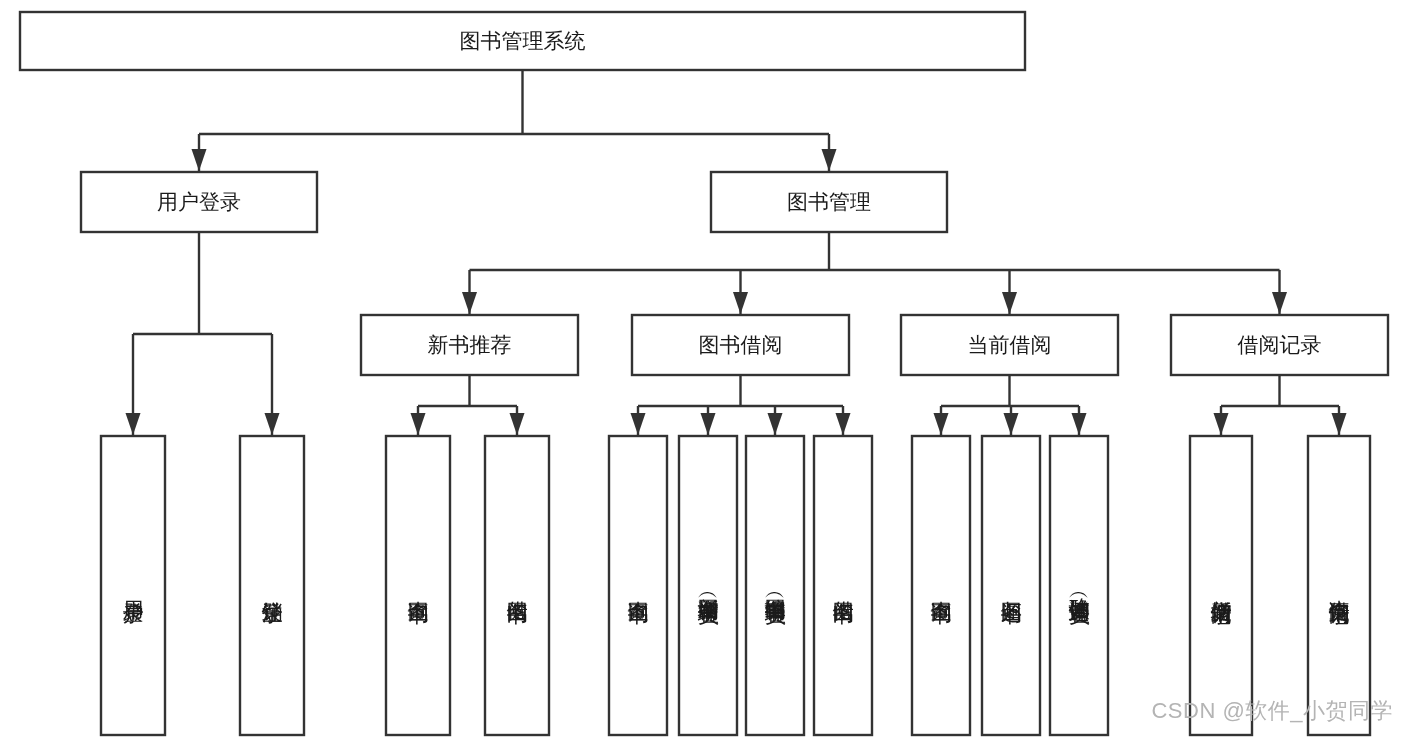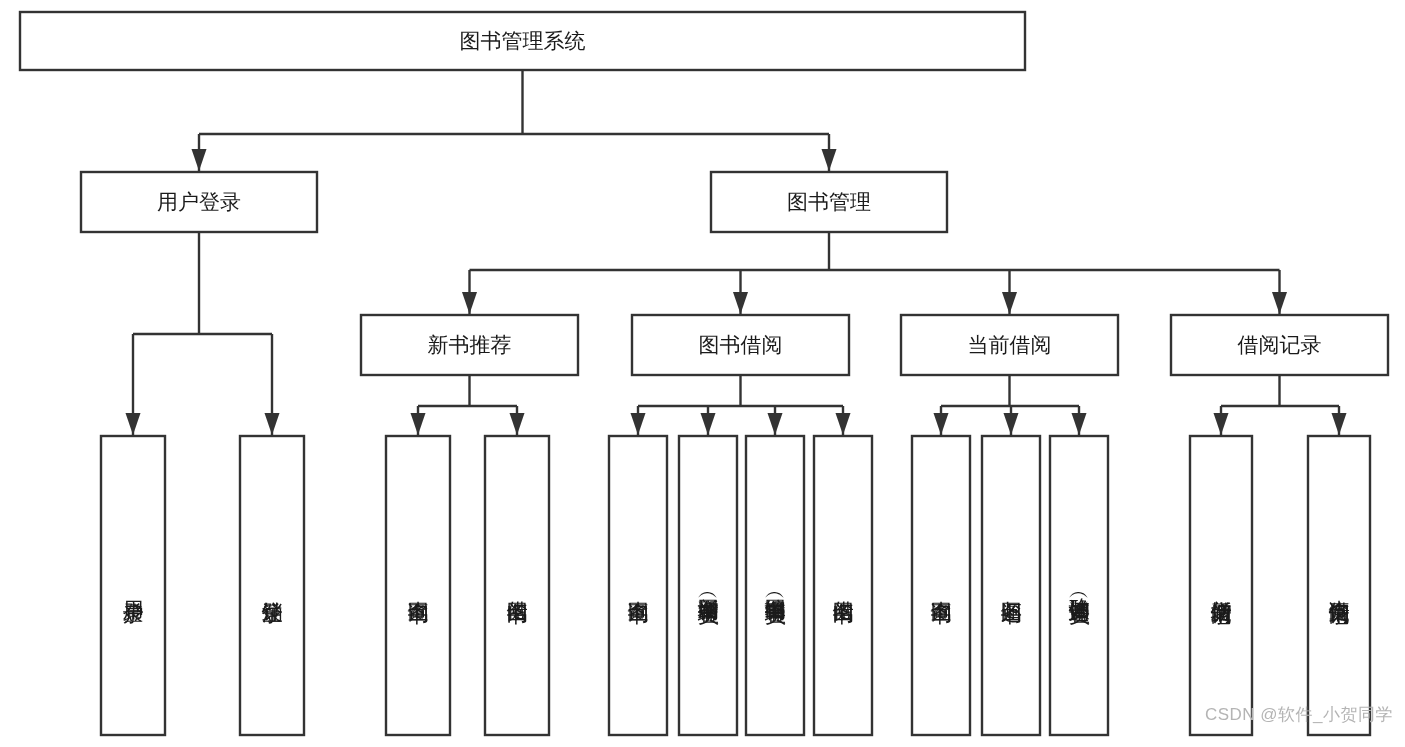"CSDN @软件_小贺同学" .watermark { font-size: 17px -> 22px }
